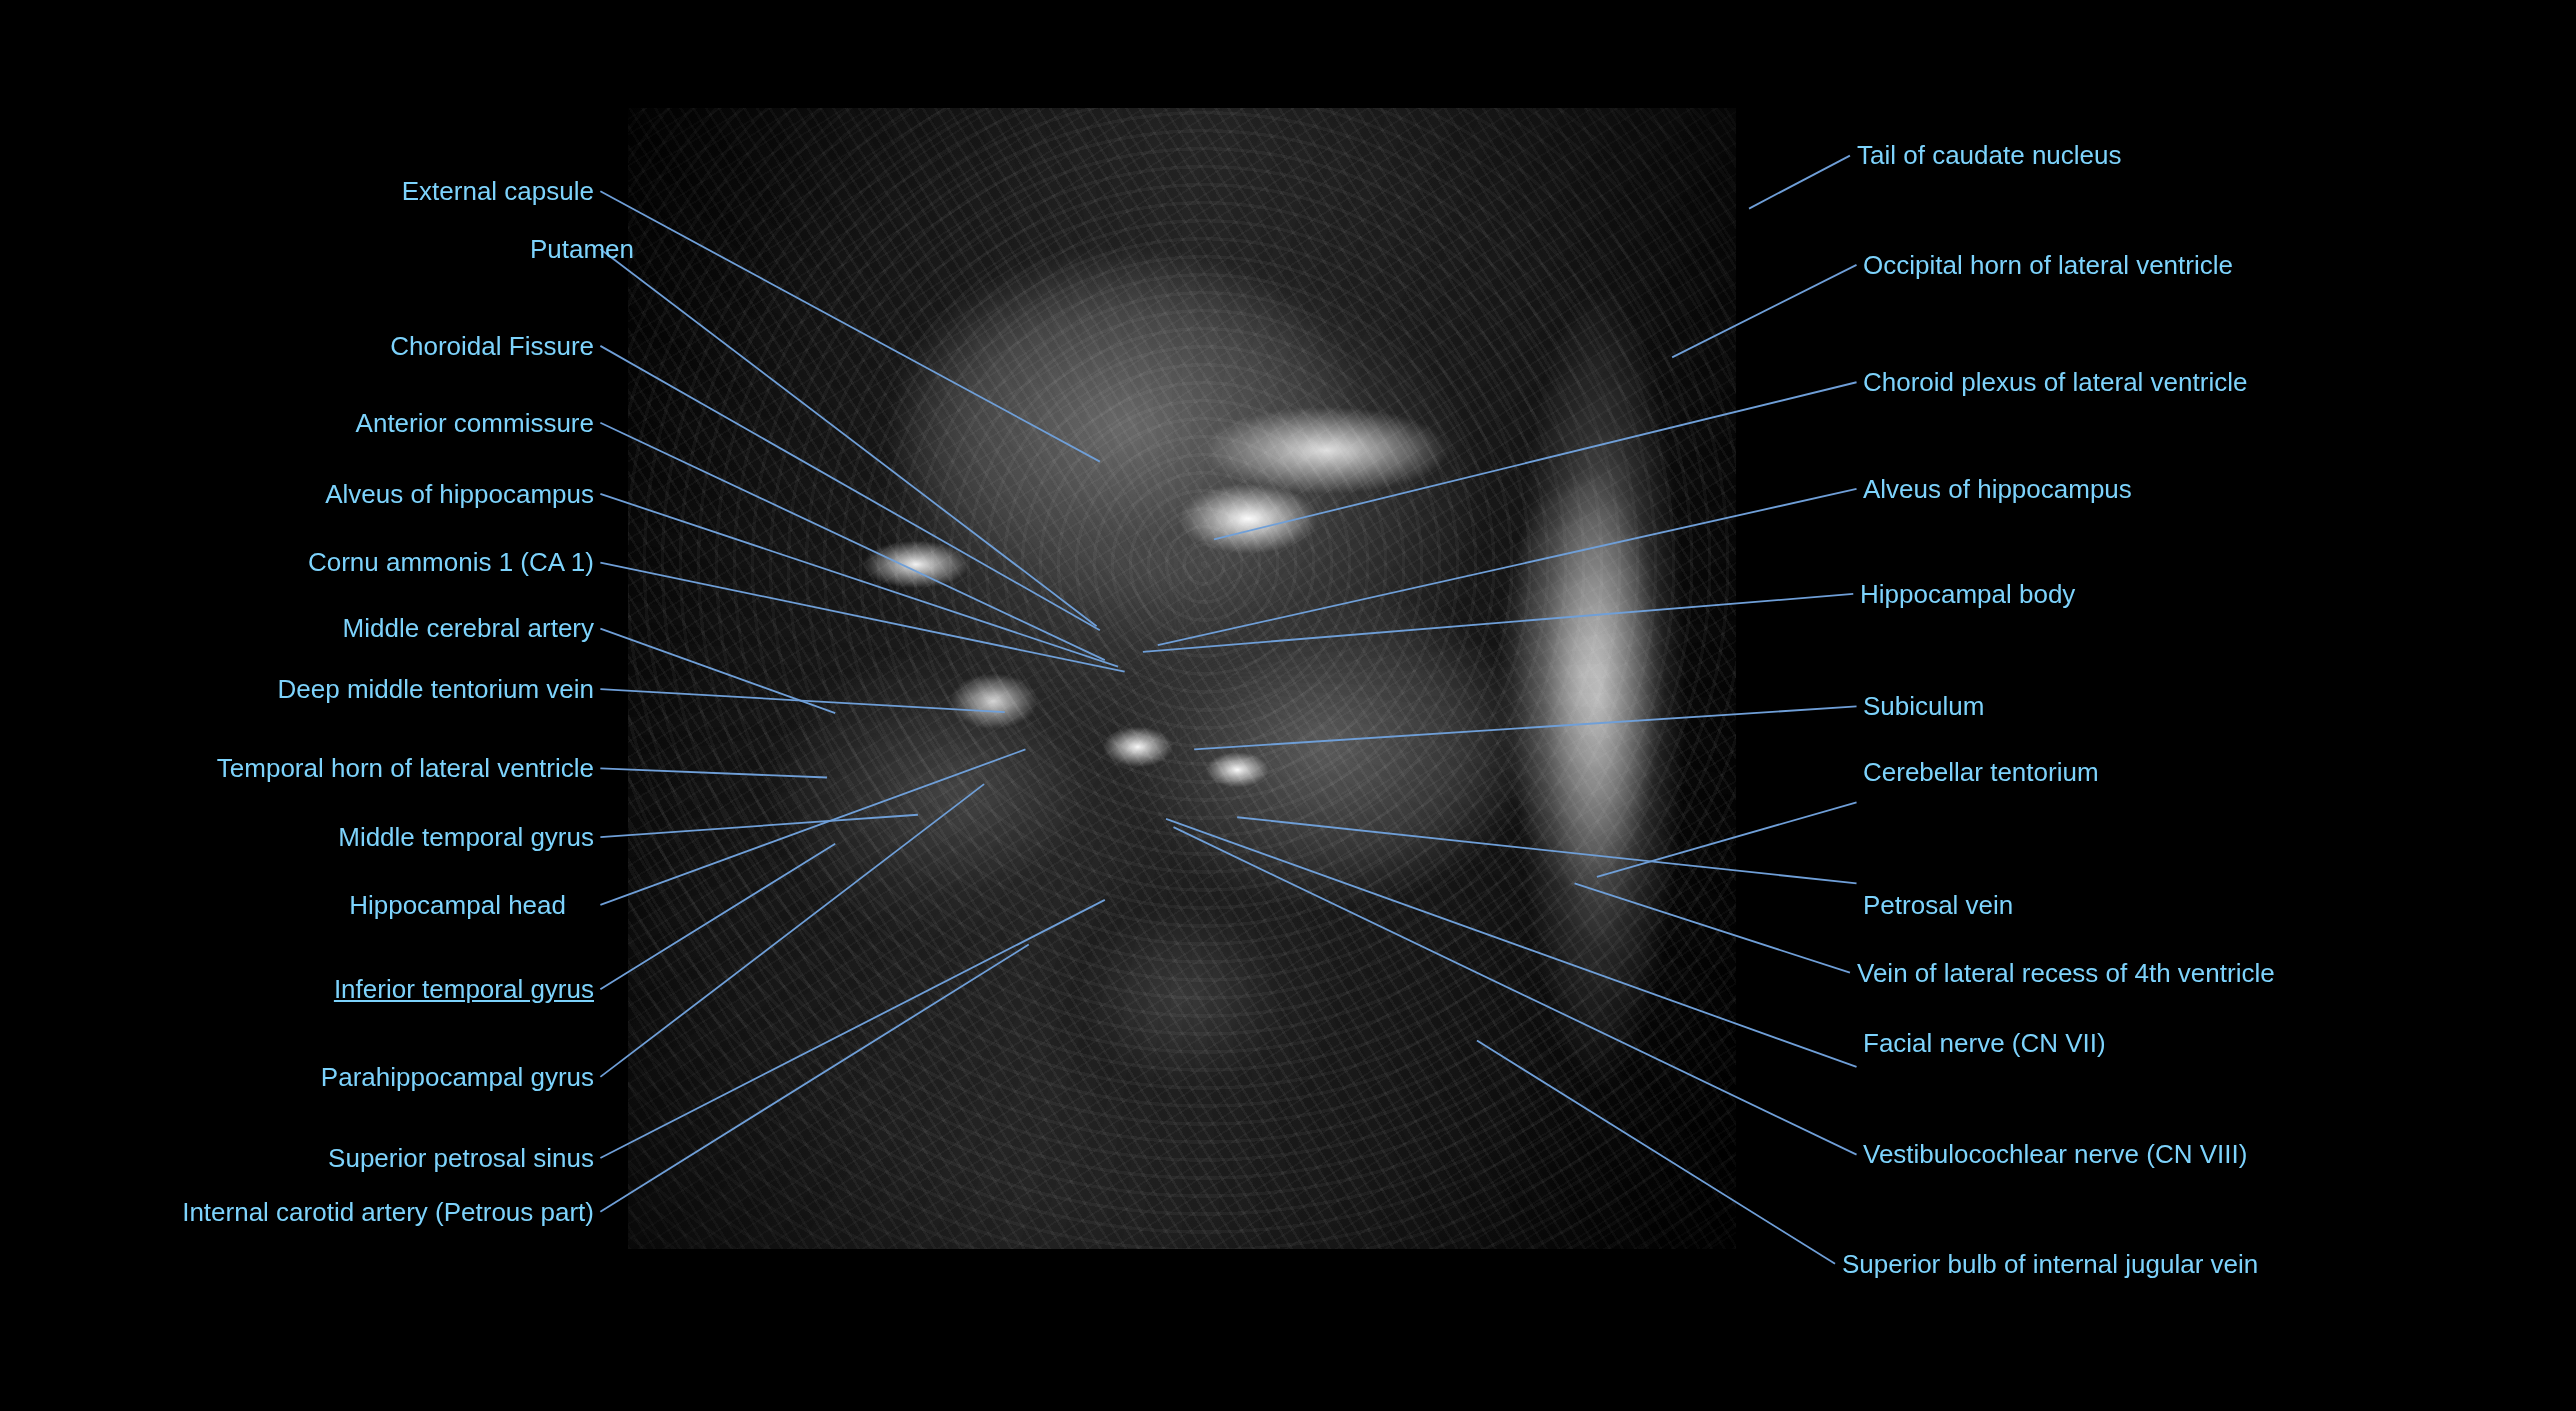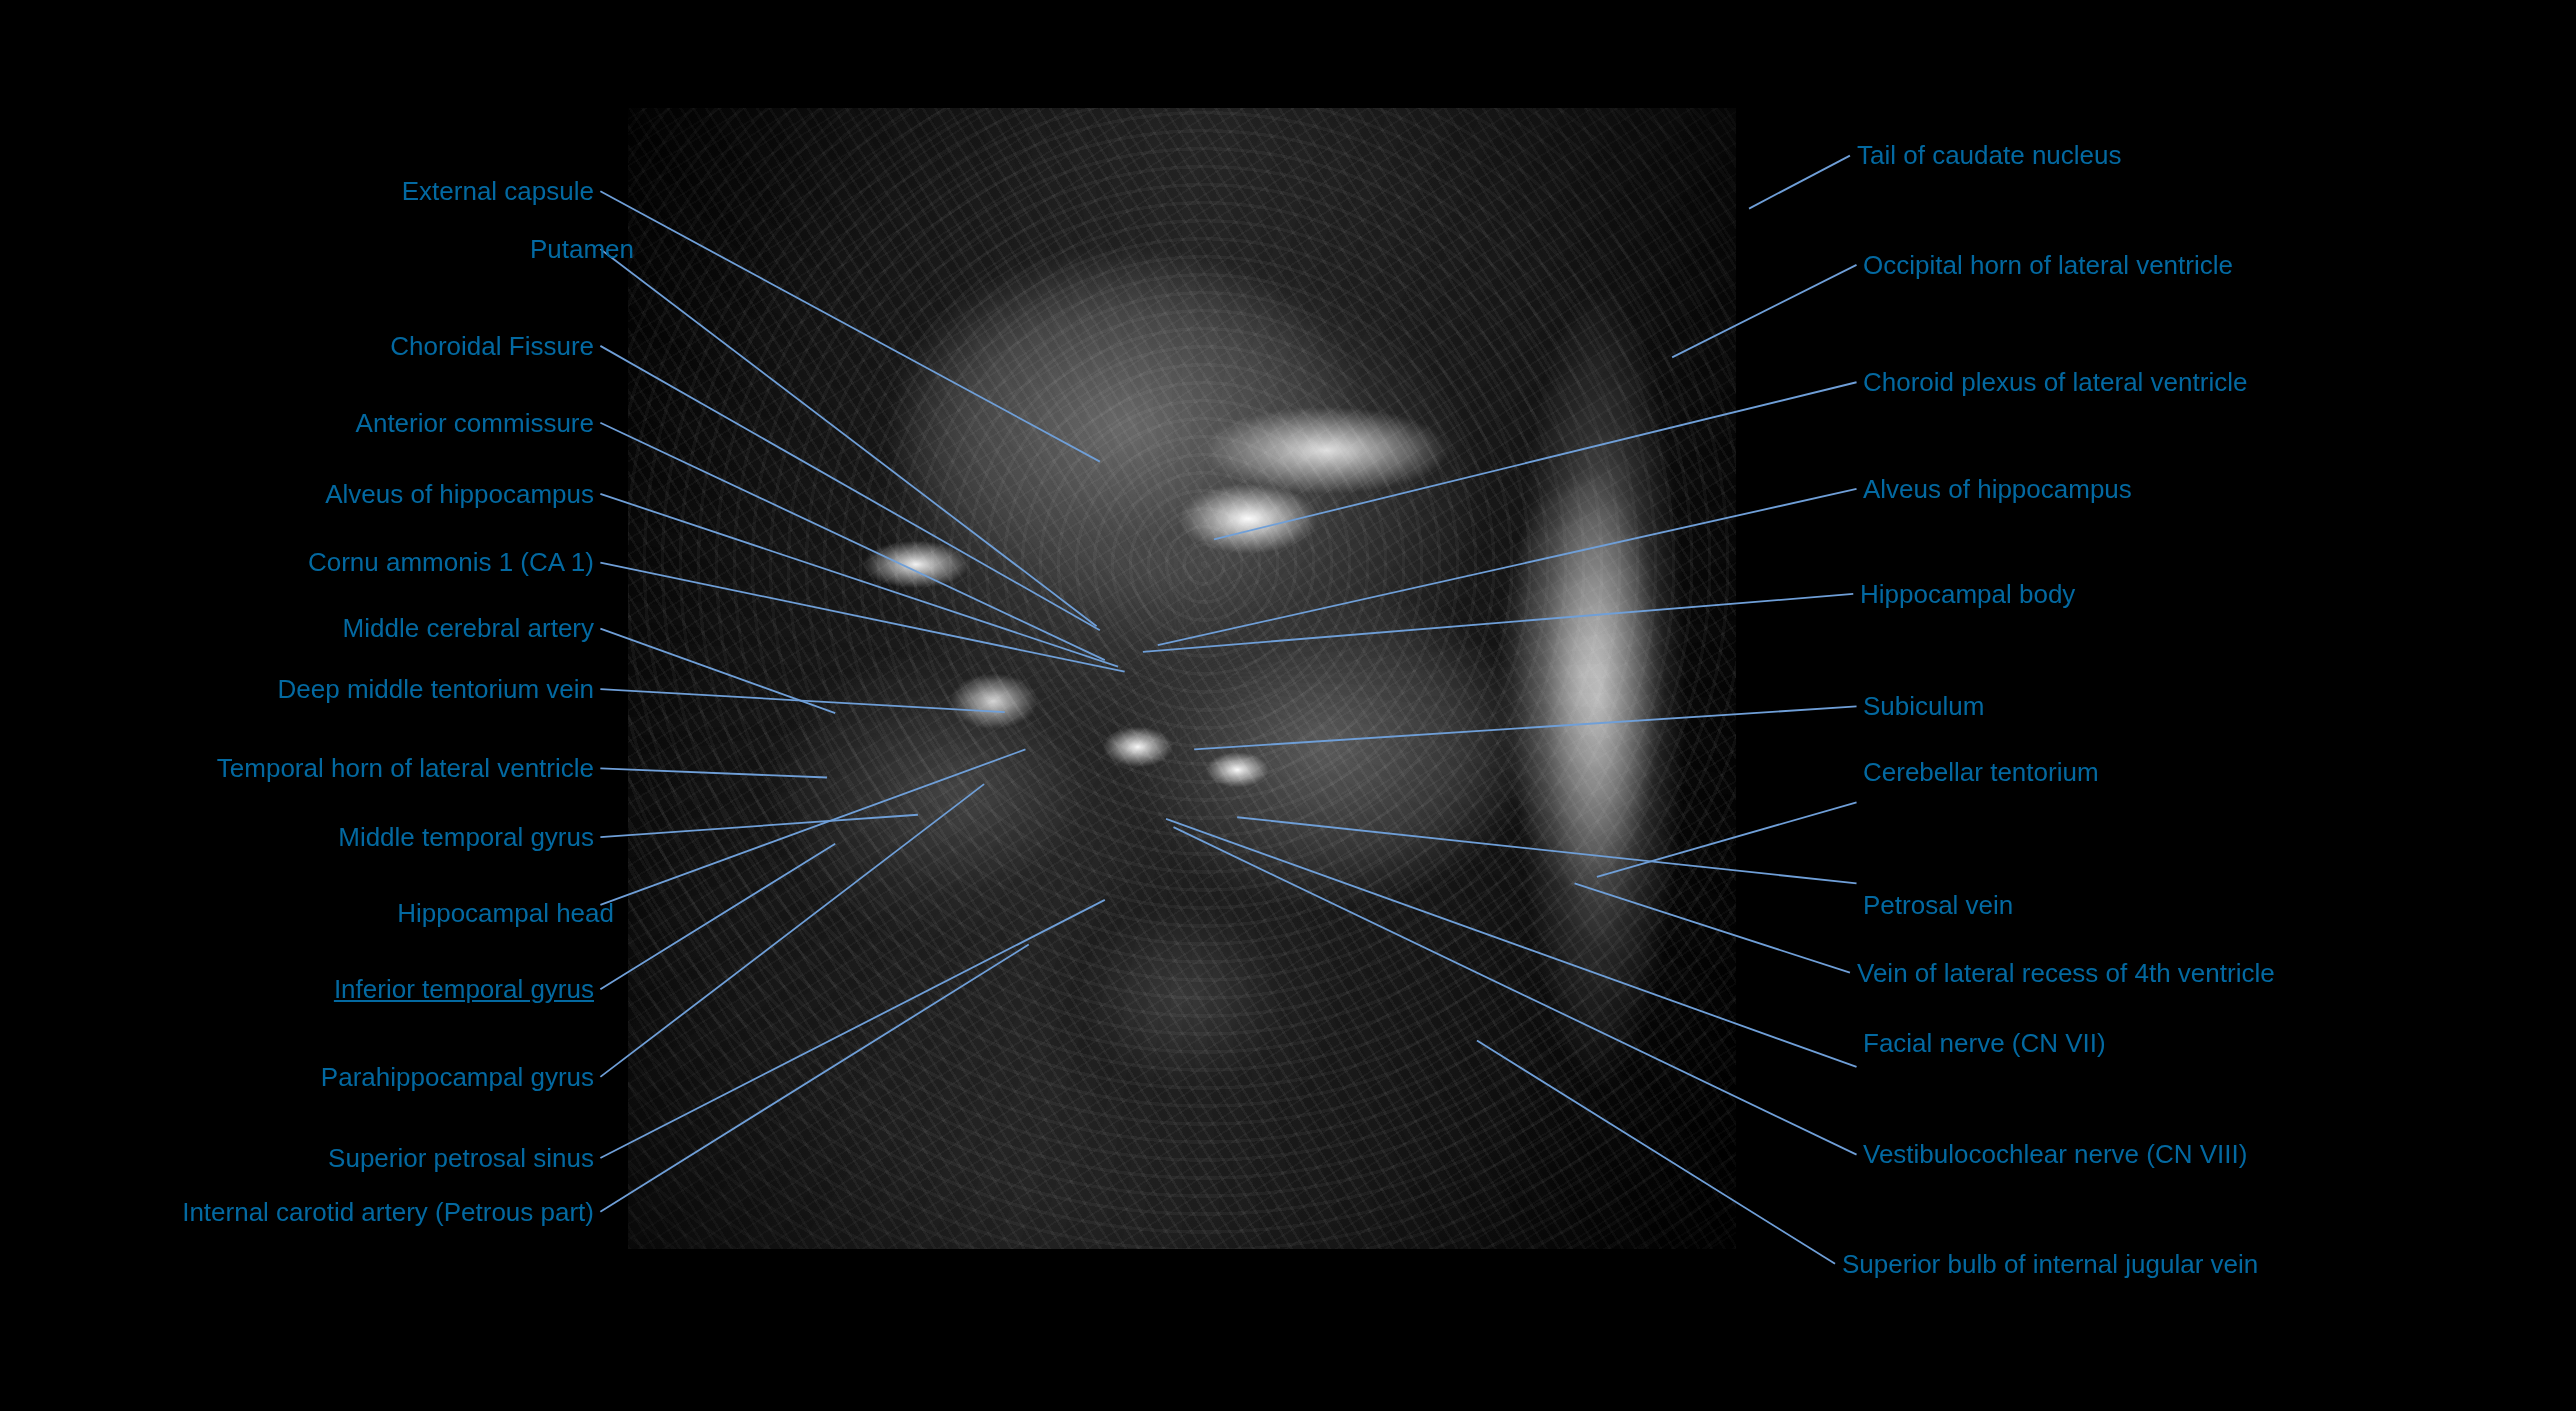"Tail of caudate nucleus" .label { color: #0369a1 -> #7dd3fc }
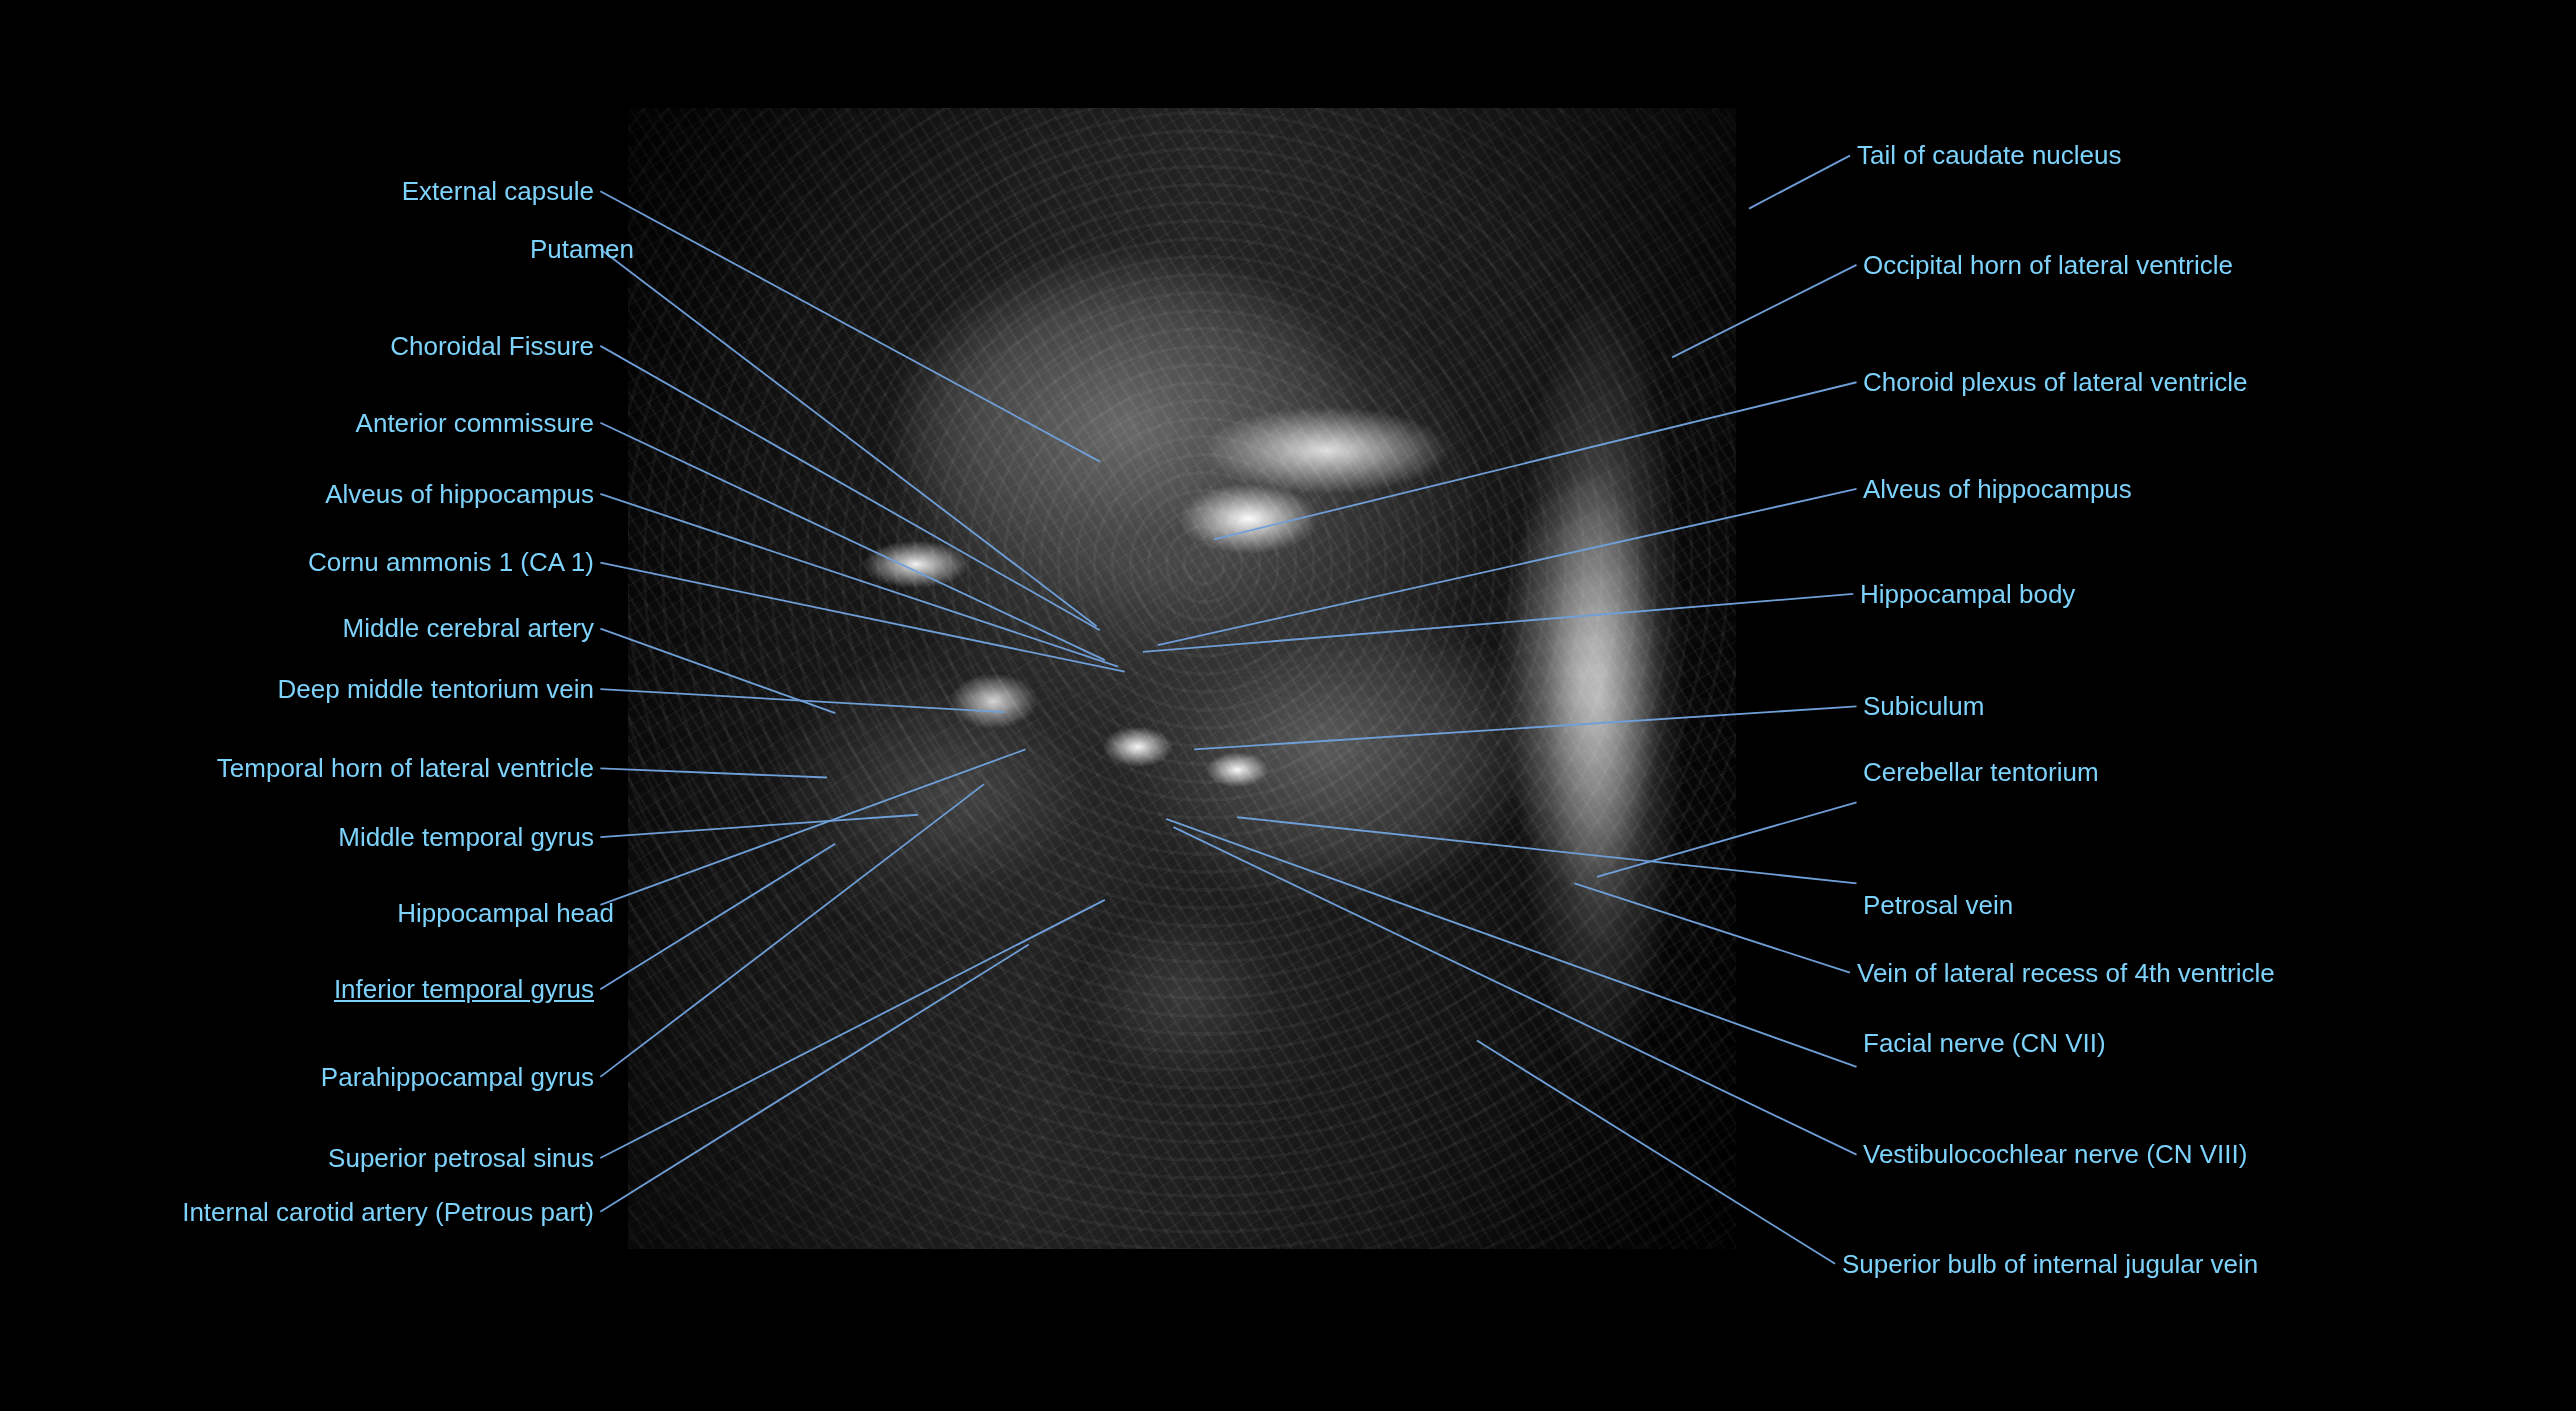"Hippocampal head" div.label { left: 614px -> 566px; margin-top: 8px -> none }
